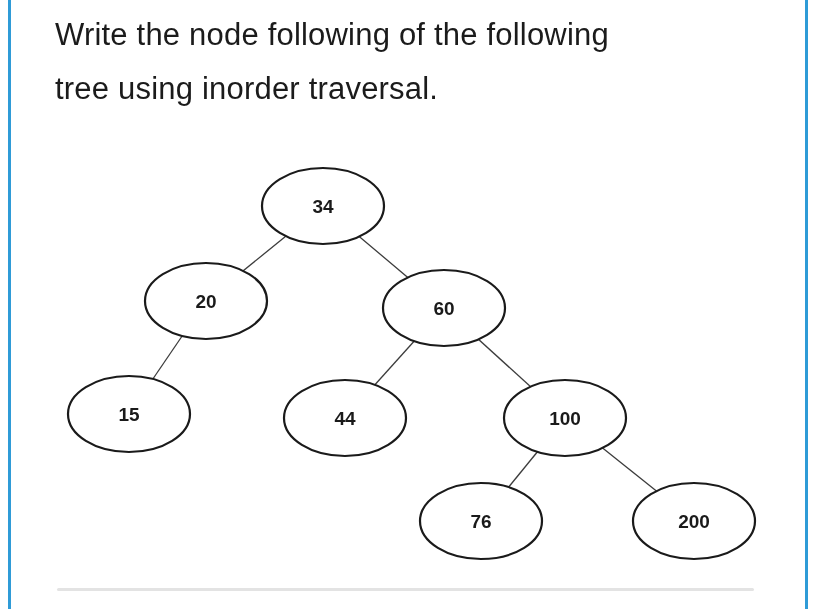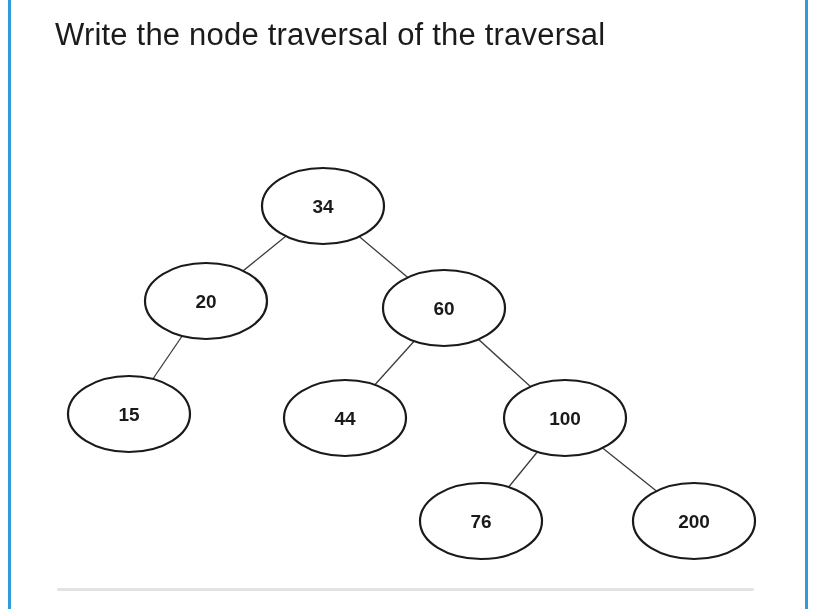"Write the node traversal of" div { text: traversal of the traversal -> following of the following }
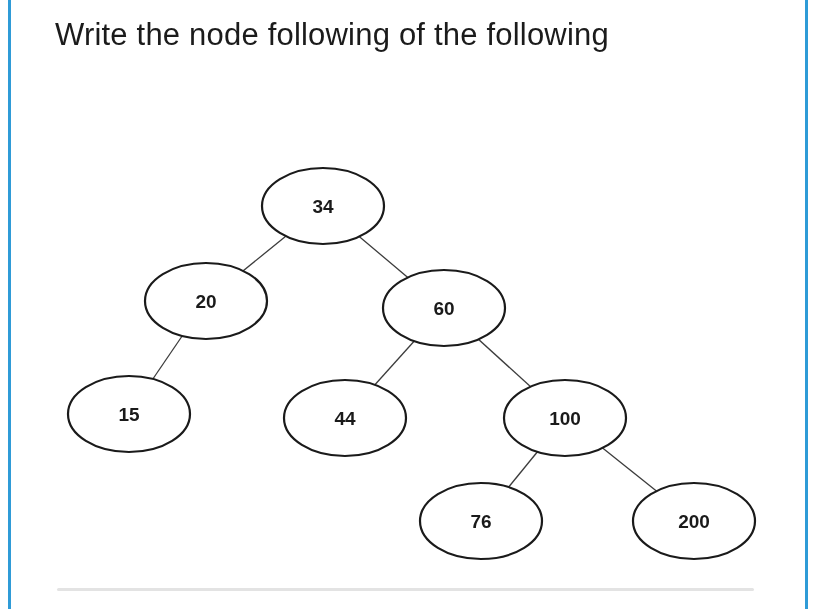"tree using inorder traversal." div { html: none -> <div>tree using inorder traversal.</div> }
